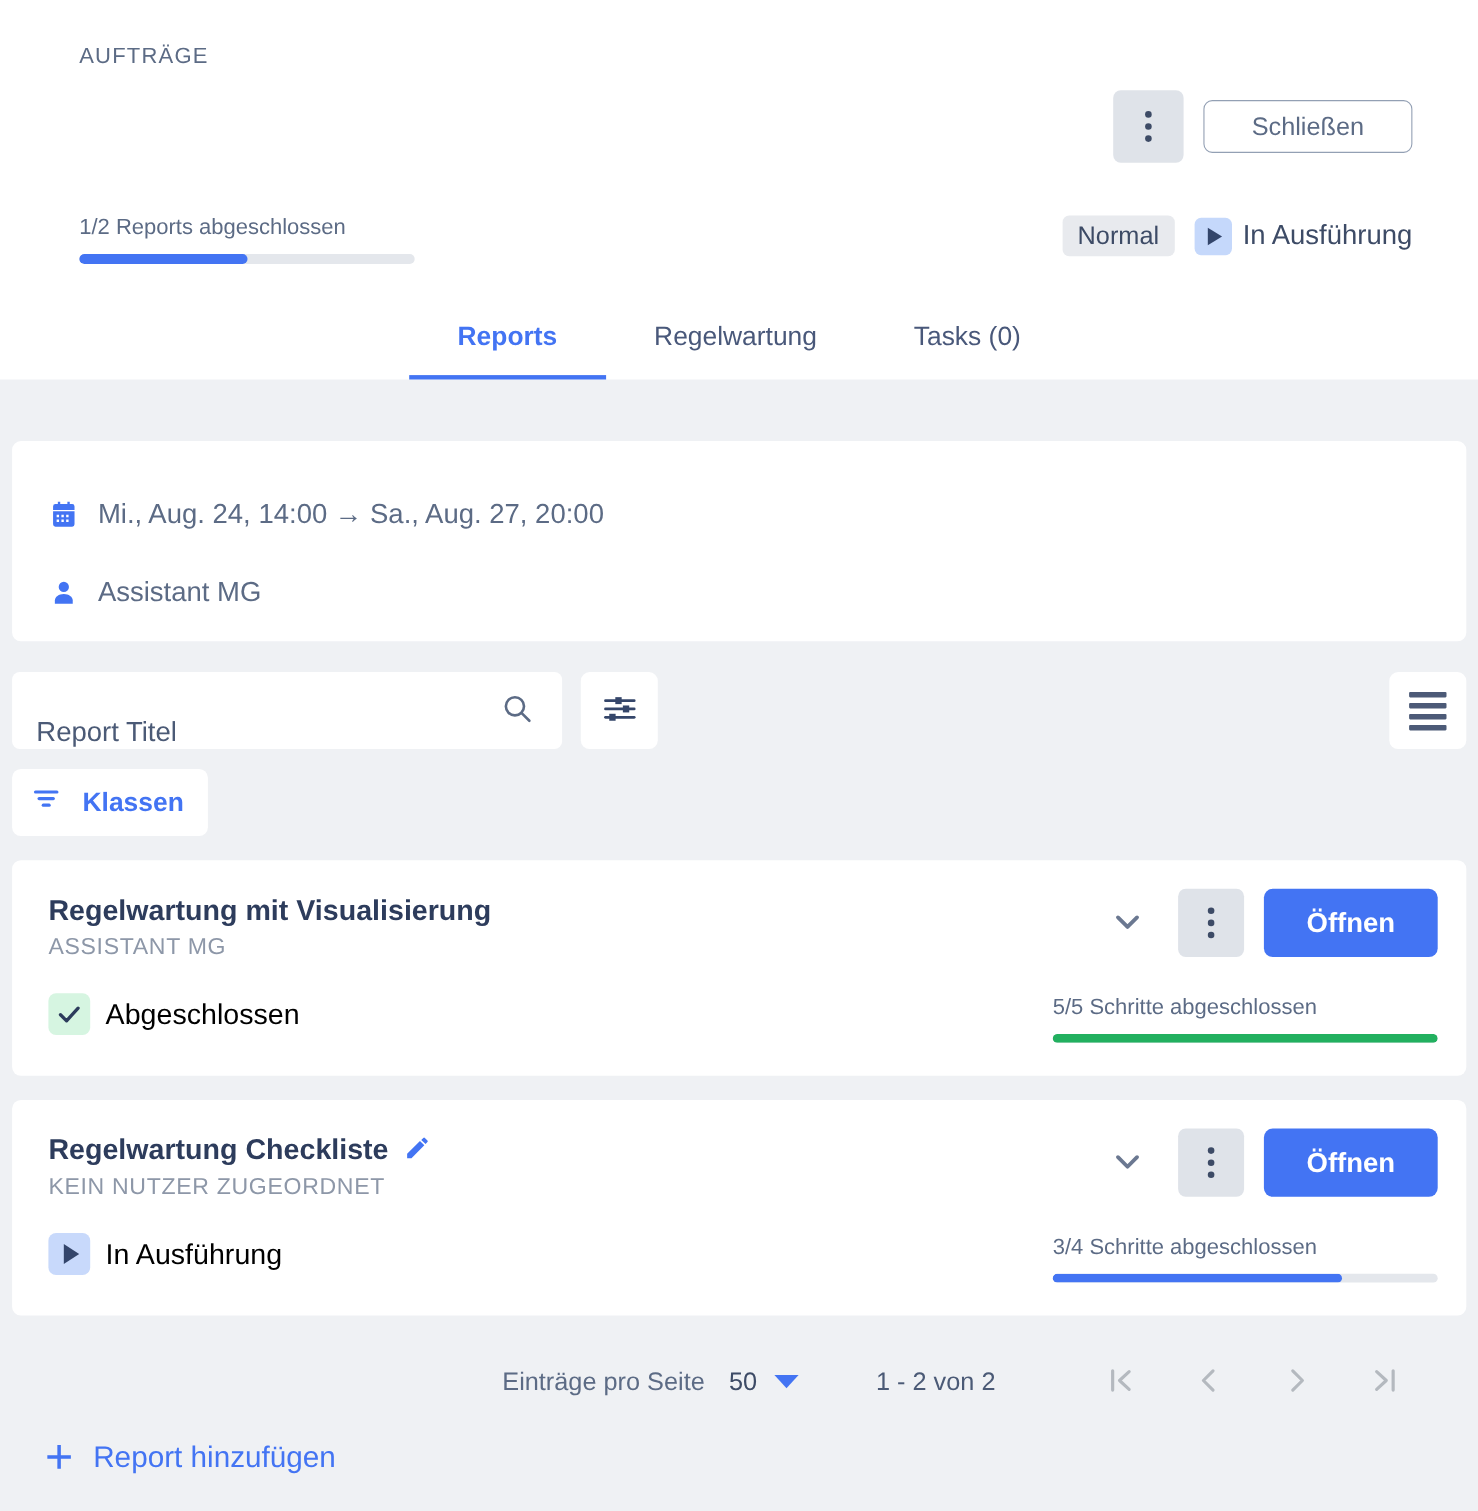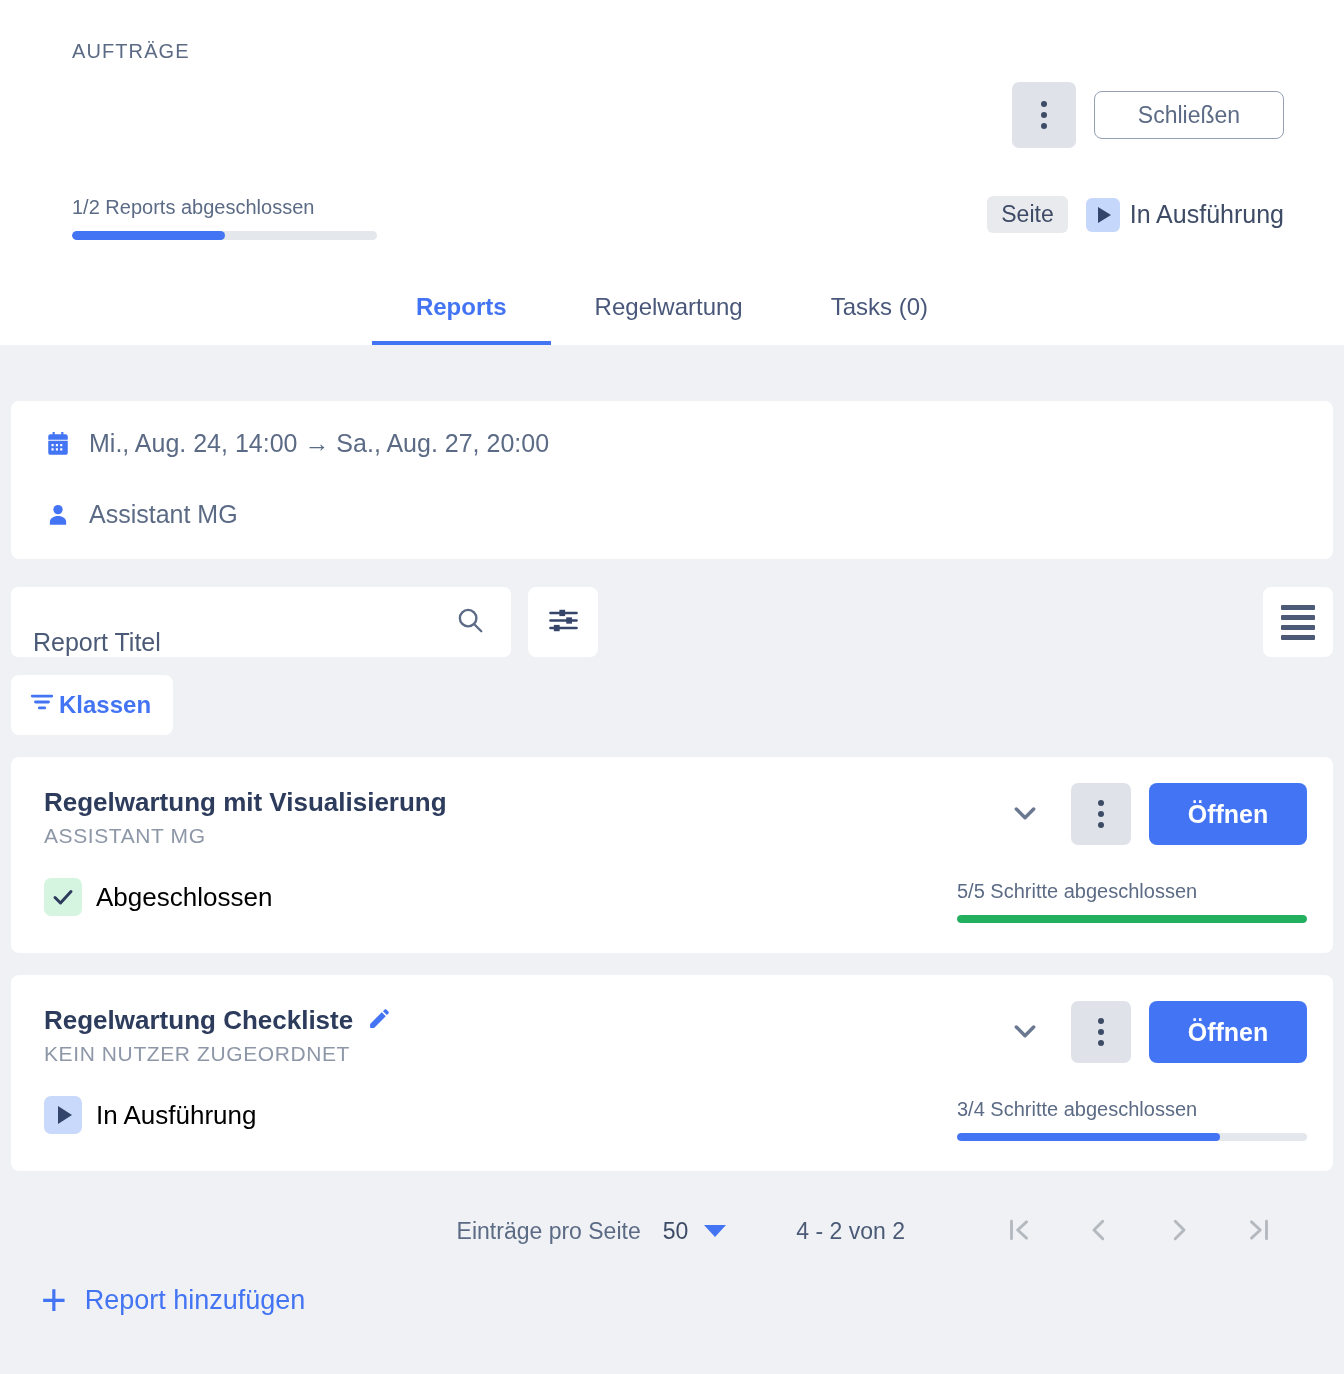"Seite" span.prio-badge { text: Seite -> Normal }
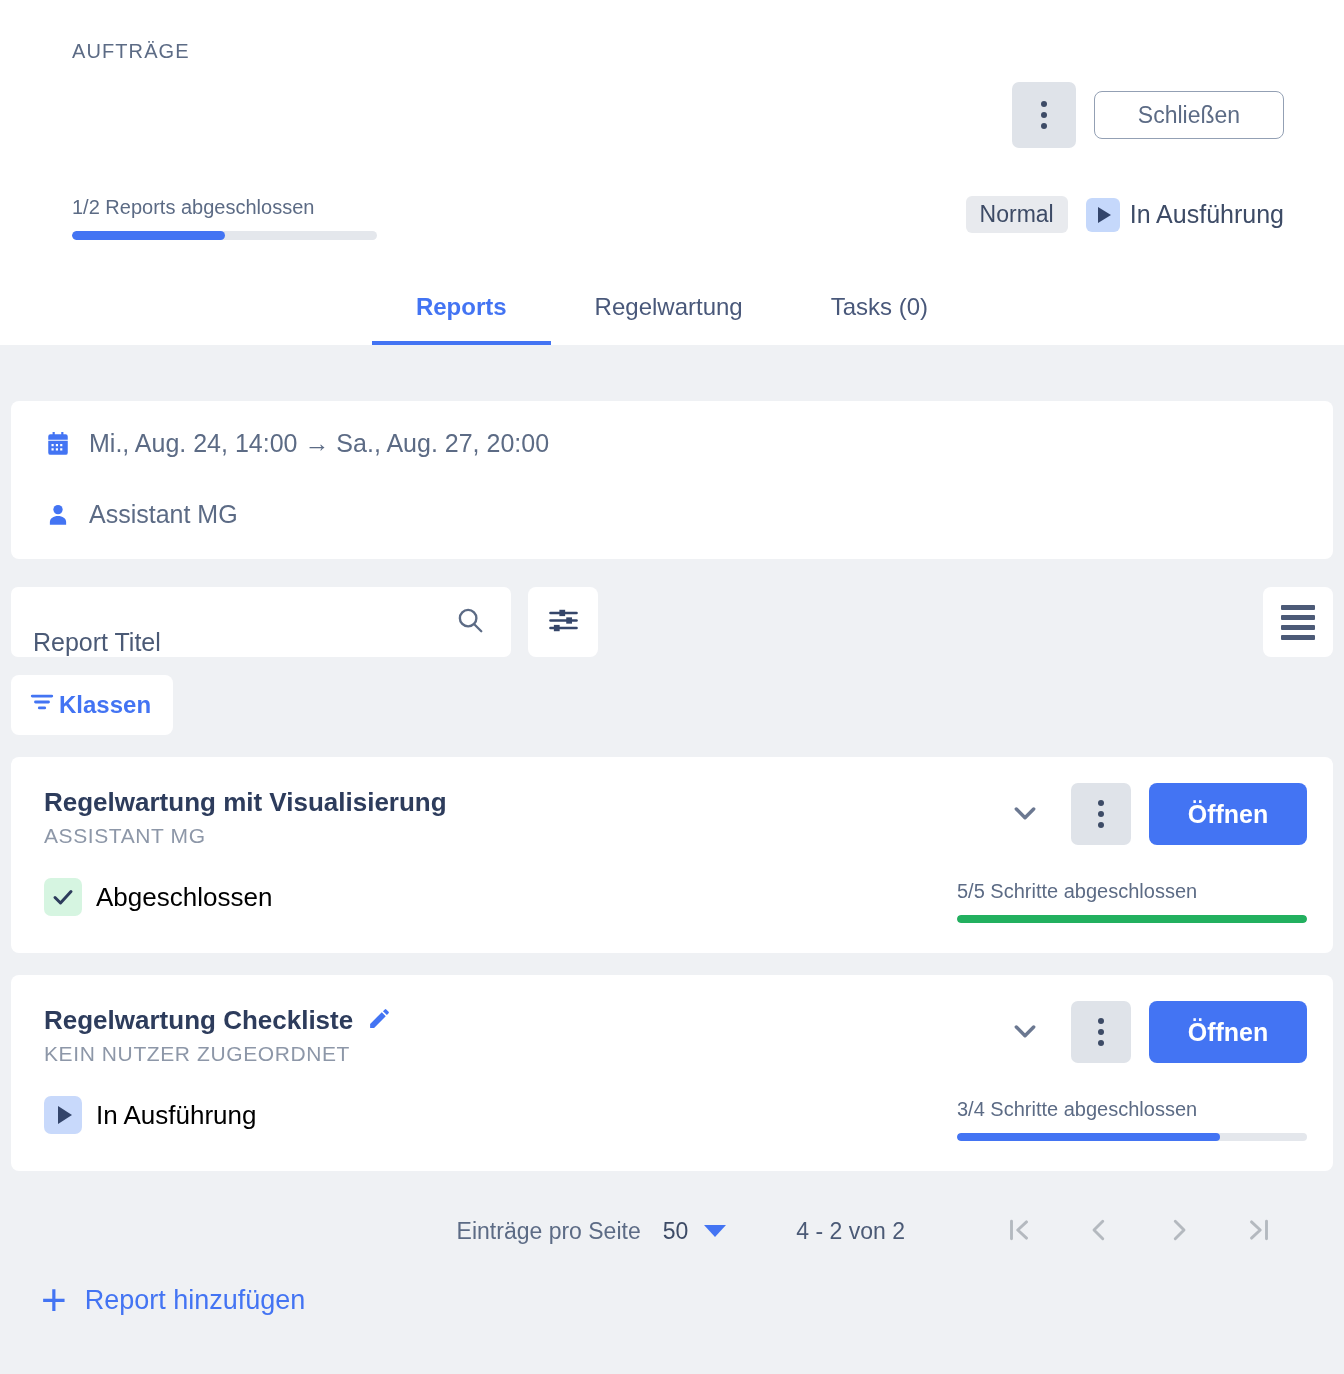"Mi., Aug. 24, 14:00 →" .info-line { margin-top: none -> 24px }
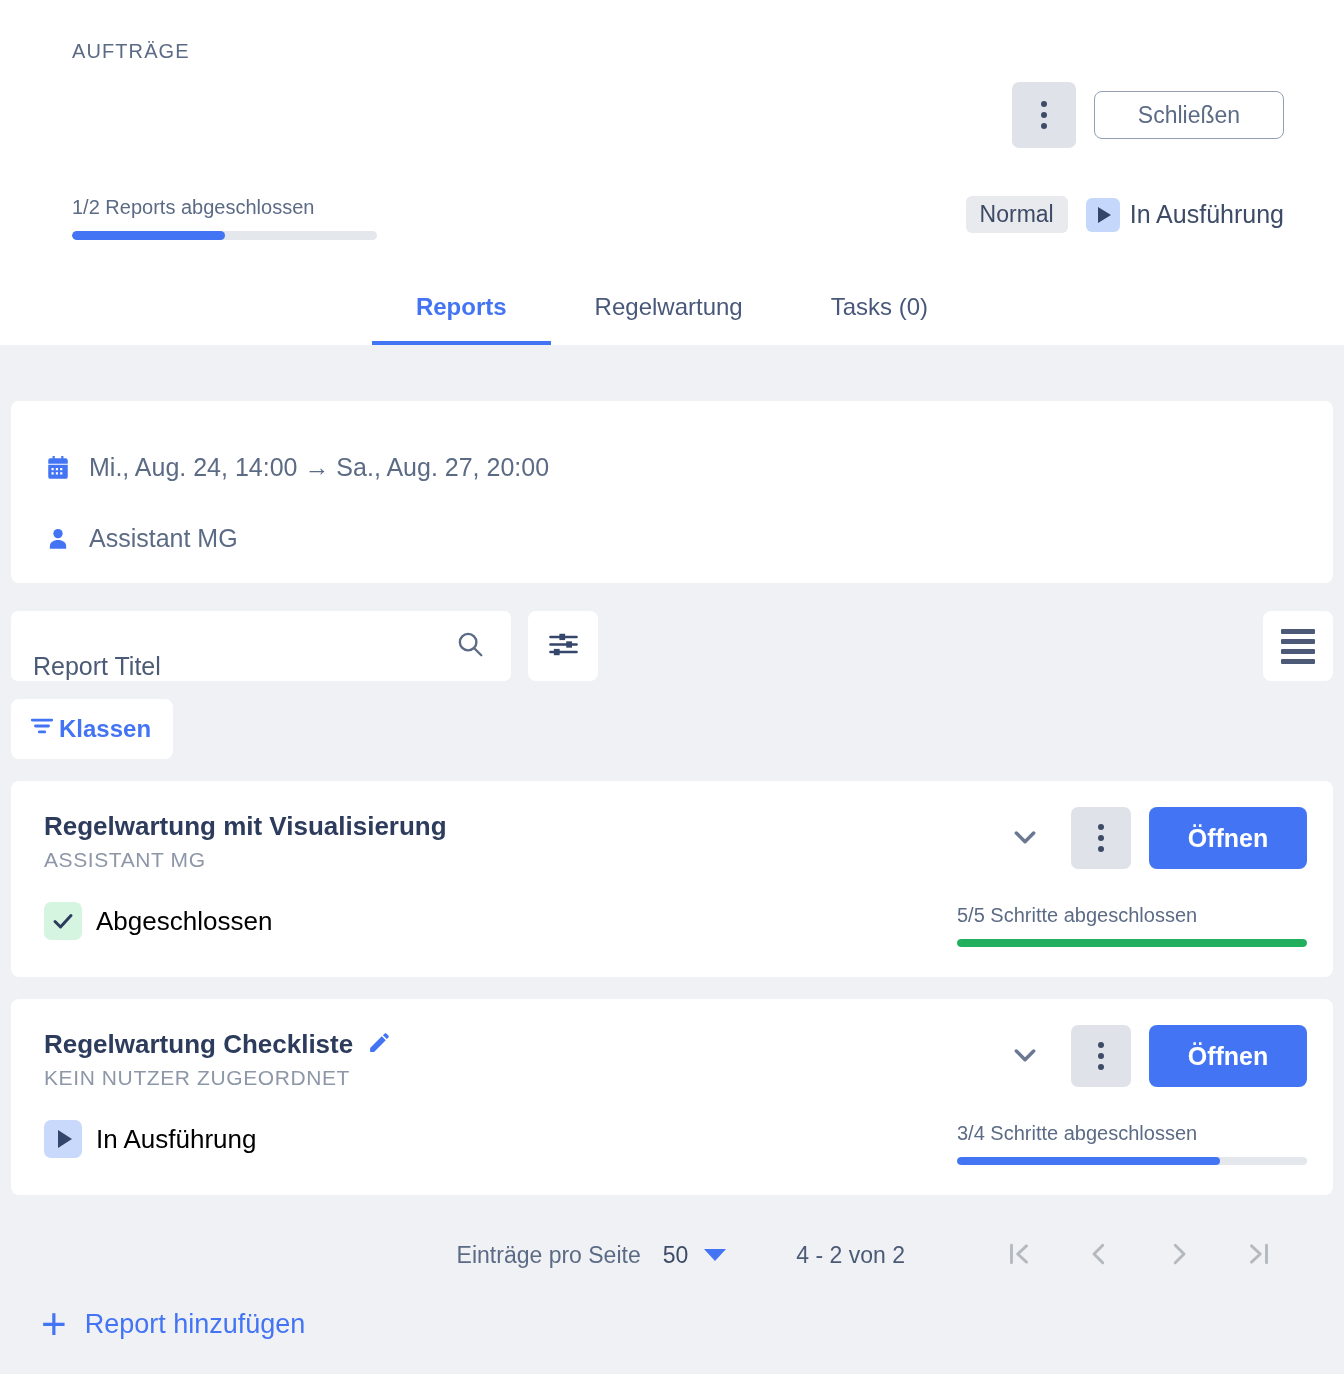"Klassen" .klassen-chip { gap: 4px -> 20px }
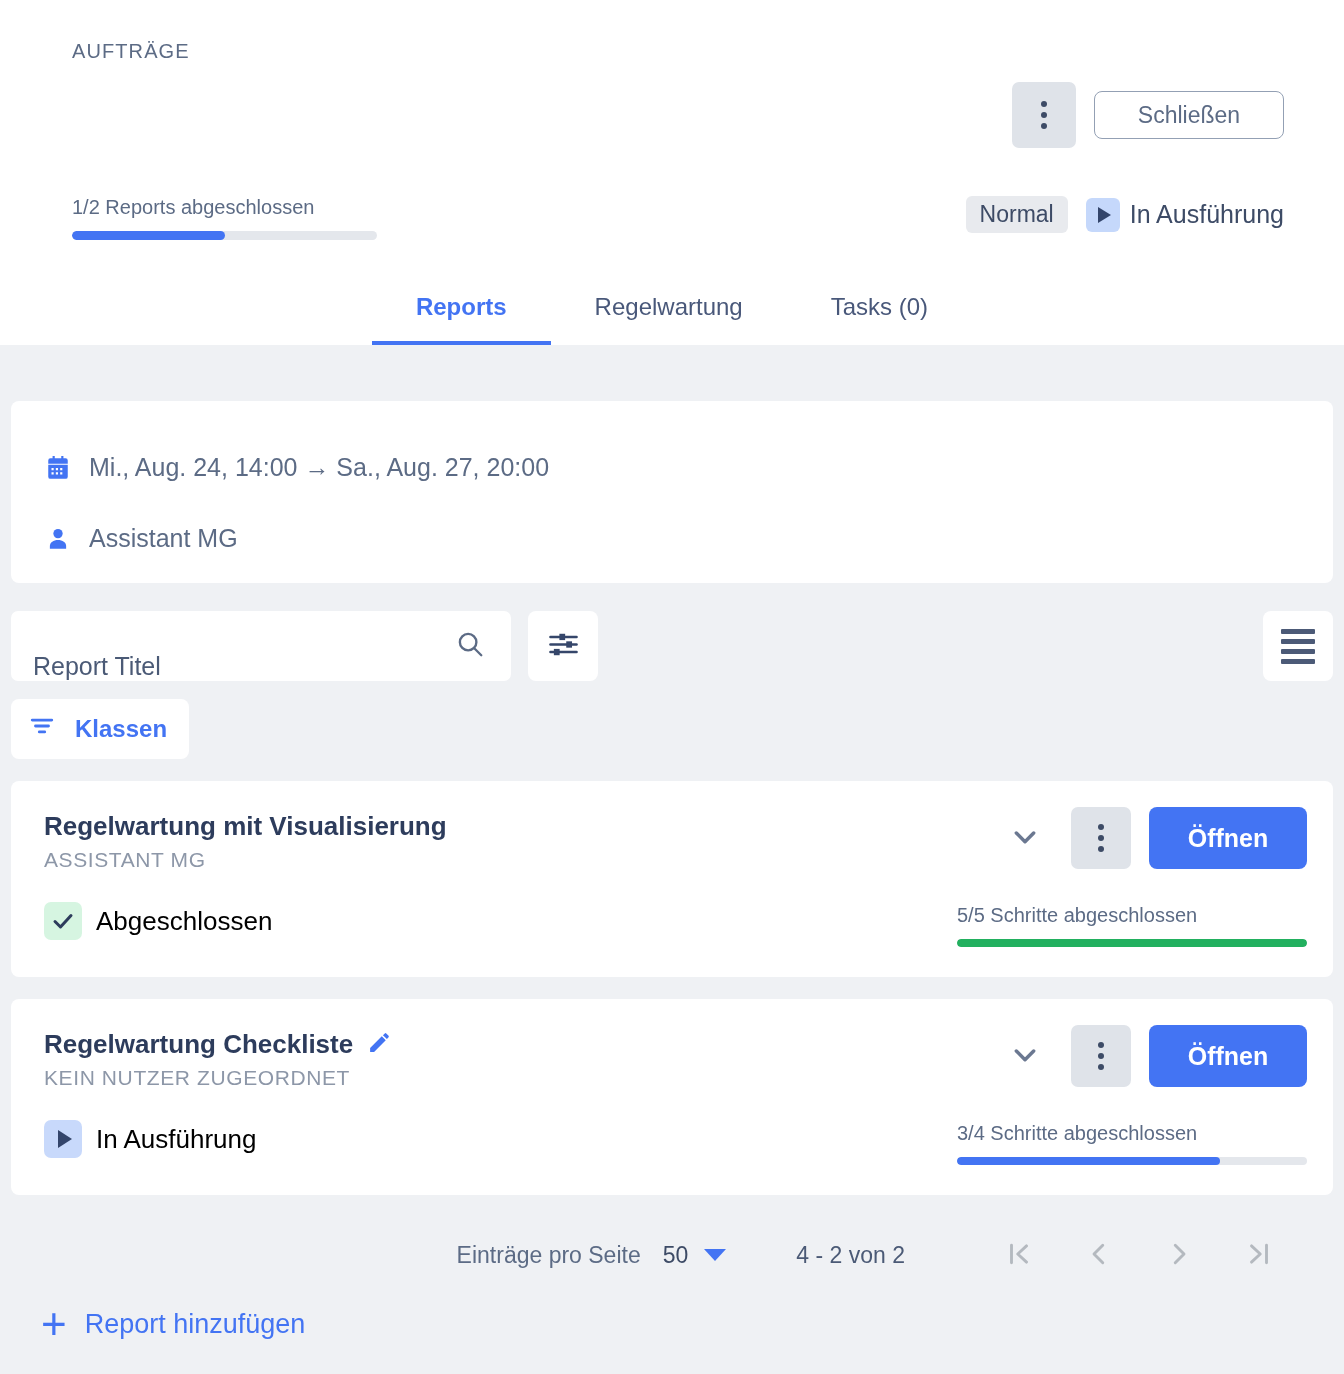"4 - 2 von 2" span.pg-range { text: 4 -> 1 }
